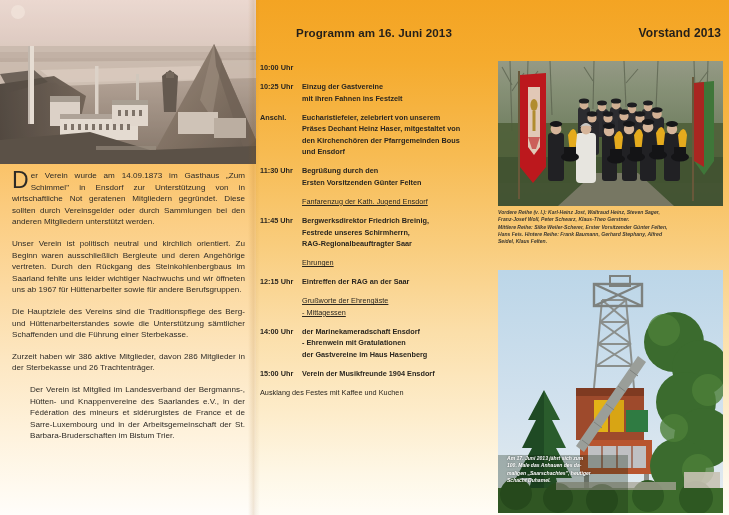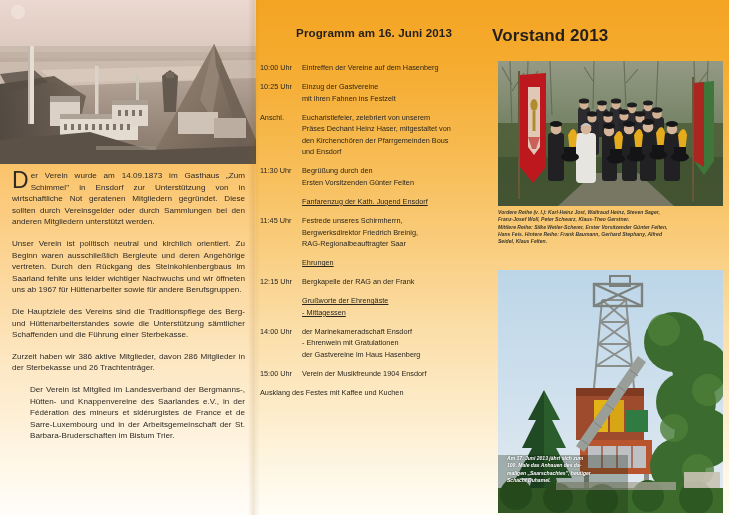"Vorstand 2013" .right-title { font-size: 17px -> 12px; text-align: left -> right }
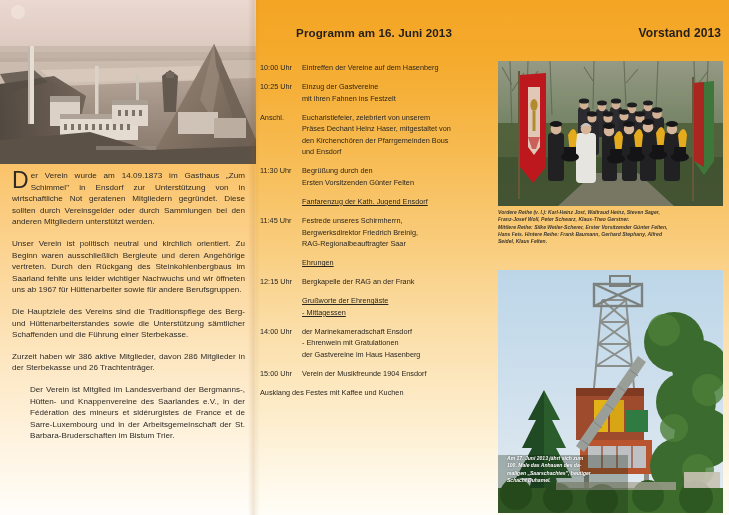"10:00 Uhr" .prog-row { font-weight: none -> bold }
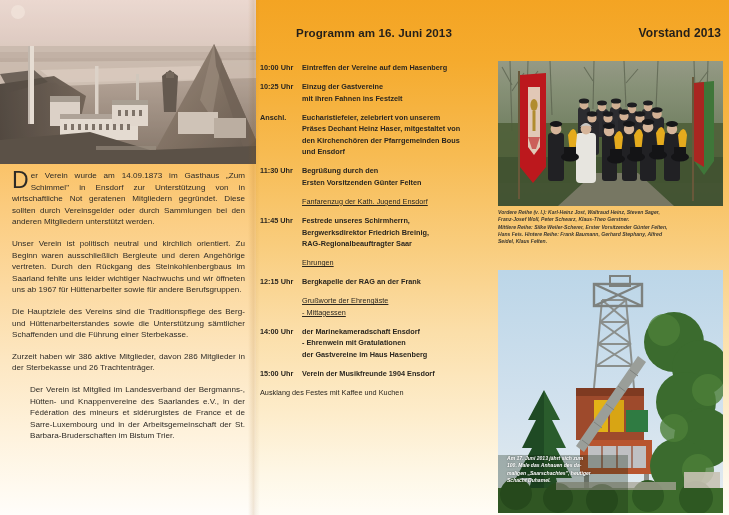"Eintreffen der Vereine auf dem" div.prog-desc { html: <div> <div>Eintreffen der Vereine auf dem Hasenberg</div> </div> -> none }
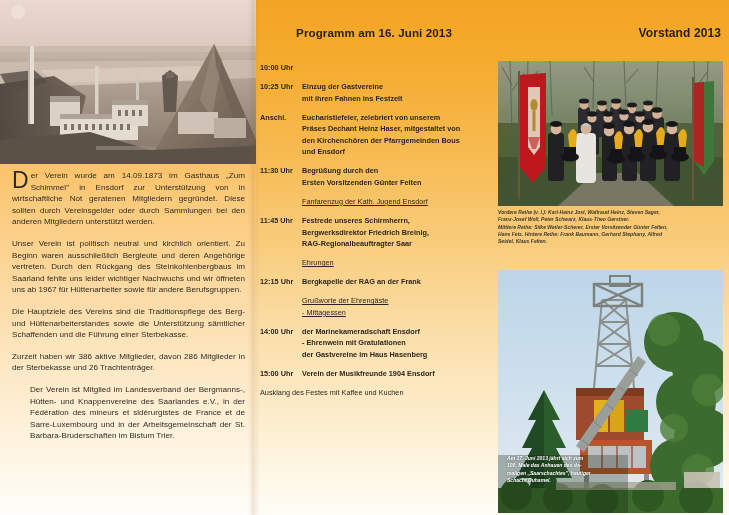"Festrede unseres Schirmherrn," div { order: before "Bergwerksdirektor Friedrich Breinig," -> after "Bergwerksdirektor Friedrich Breinig," }
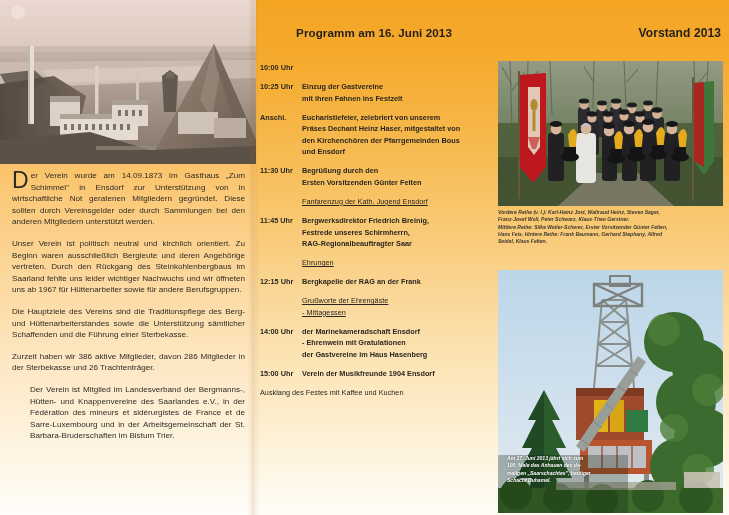"Bergkapelle der RAG an der" div { text: Bergkapelle der RAG an der Frank -> Eintreffen der RAG an der Saar }
